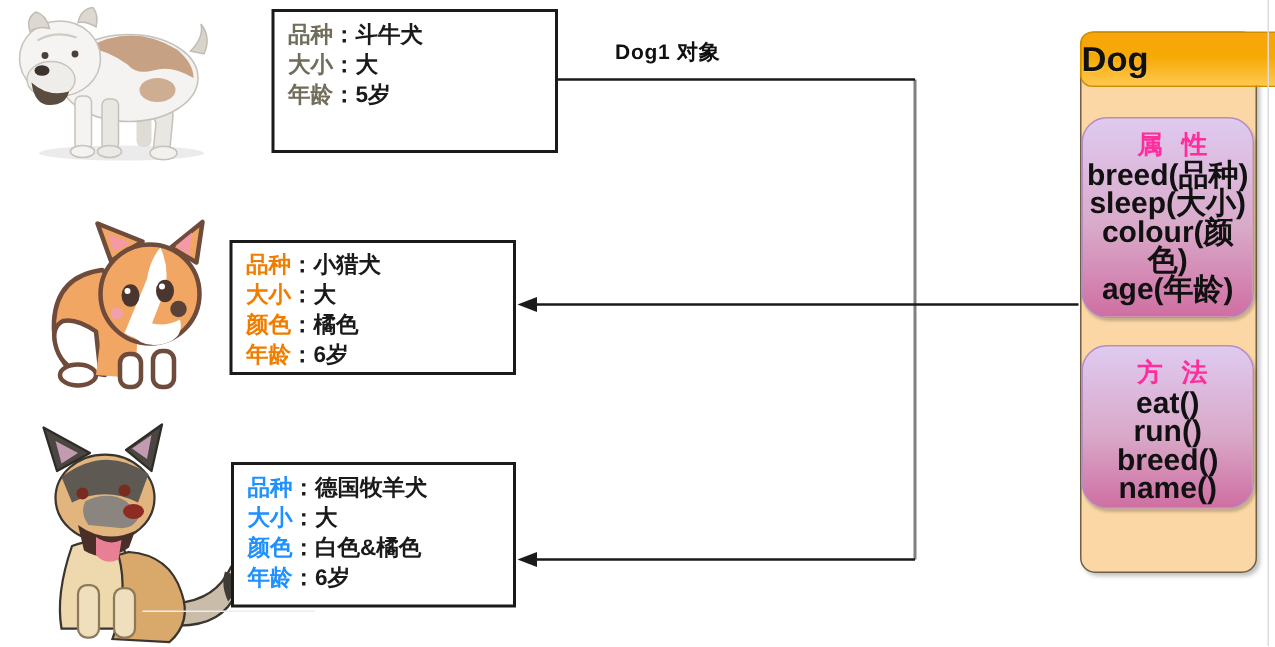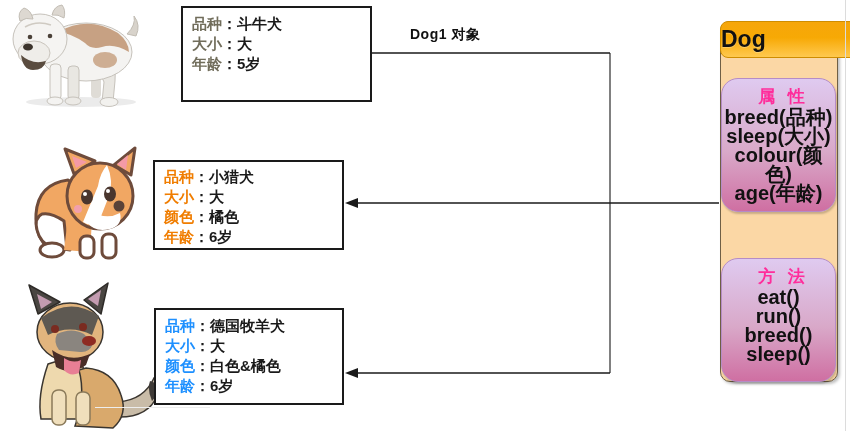"方 法" .section.methods { height: 124px -> 109px; top: 236px -> 208px }
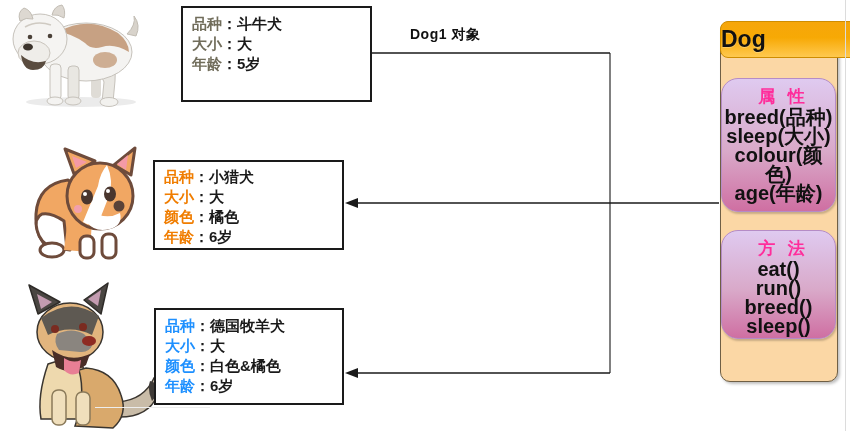"sleep()" div.secitem { text: sleep -> name }
